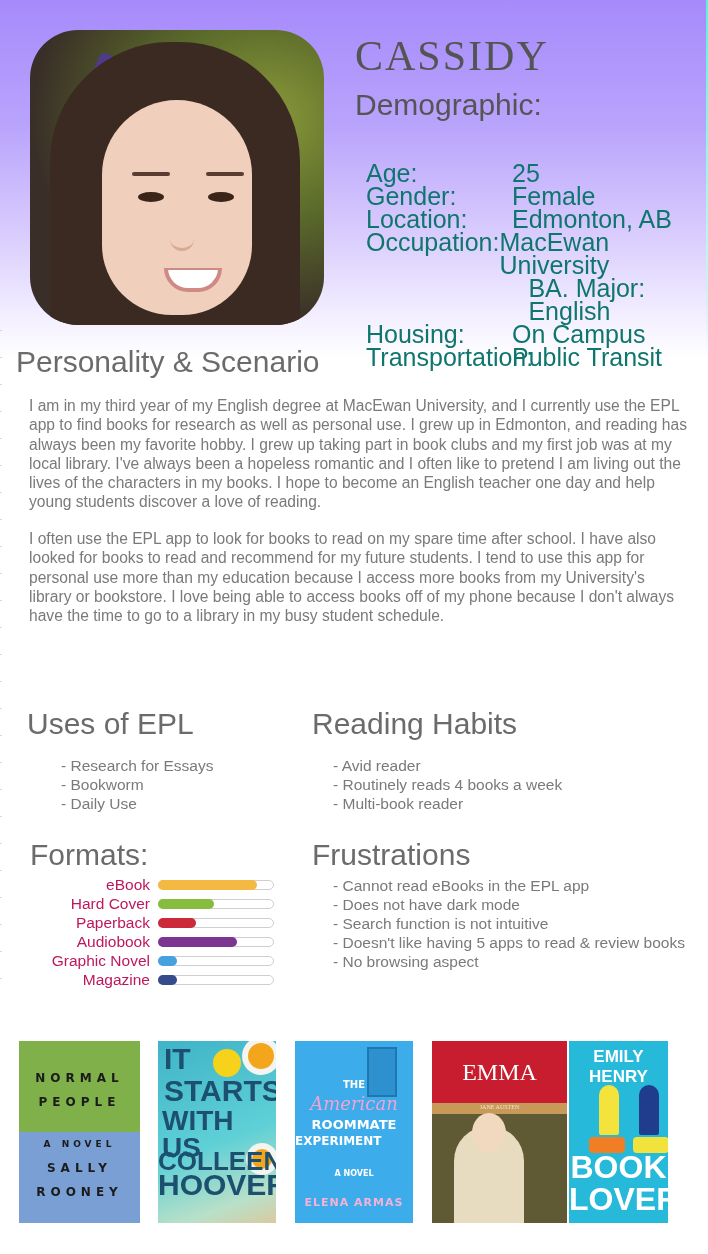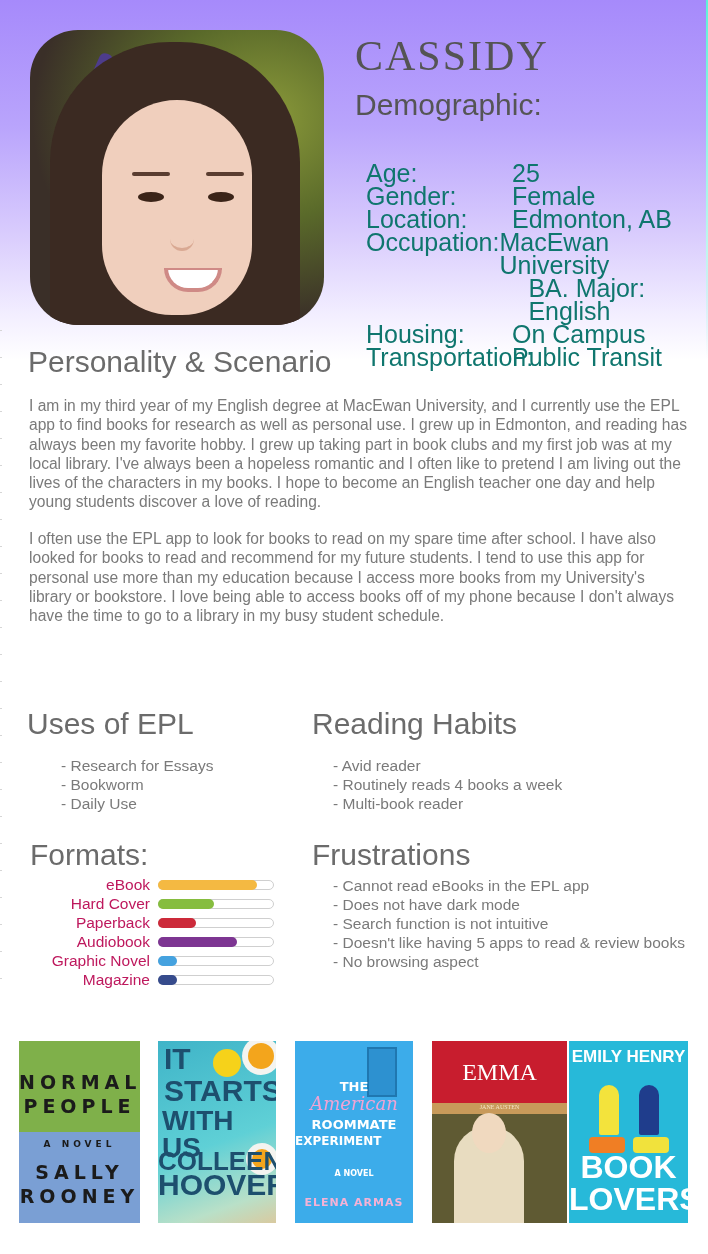"Personality & Scenario" div.sec-title { left: 28px -> 16px }
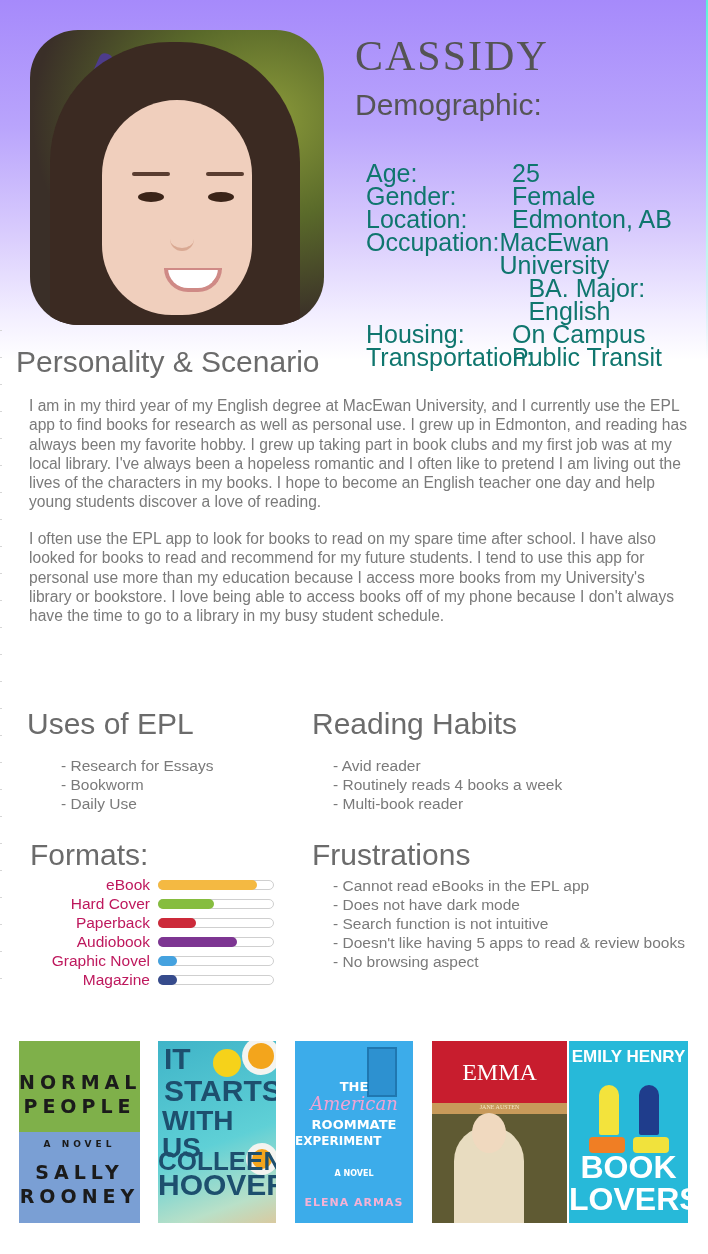"EMILY HENRY" .bl { width: 119px -> 99px }
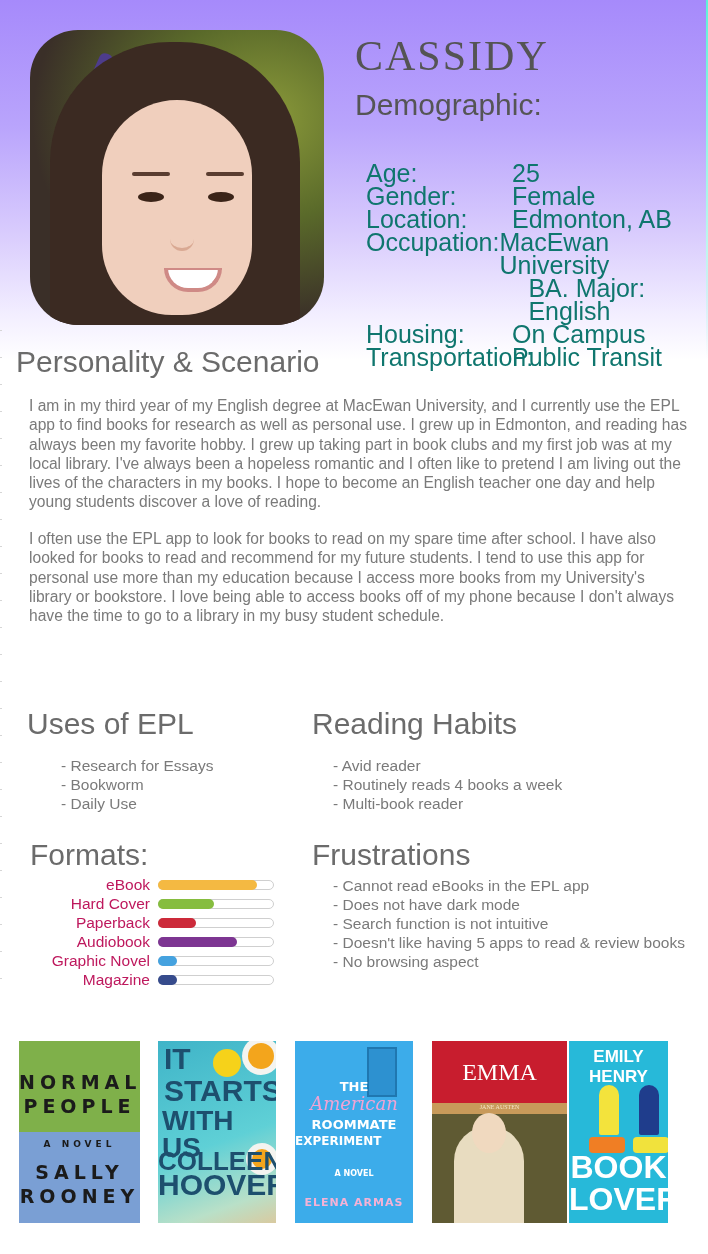"NORMAL" .np .t { font-size: 19px -> 12px }
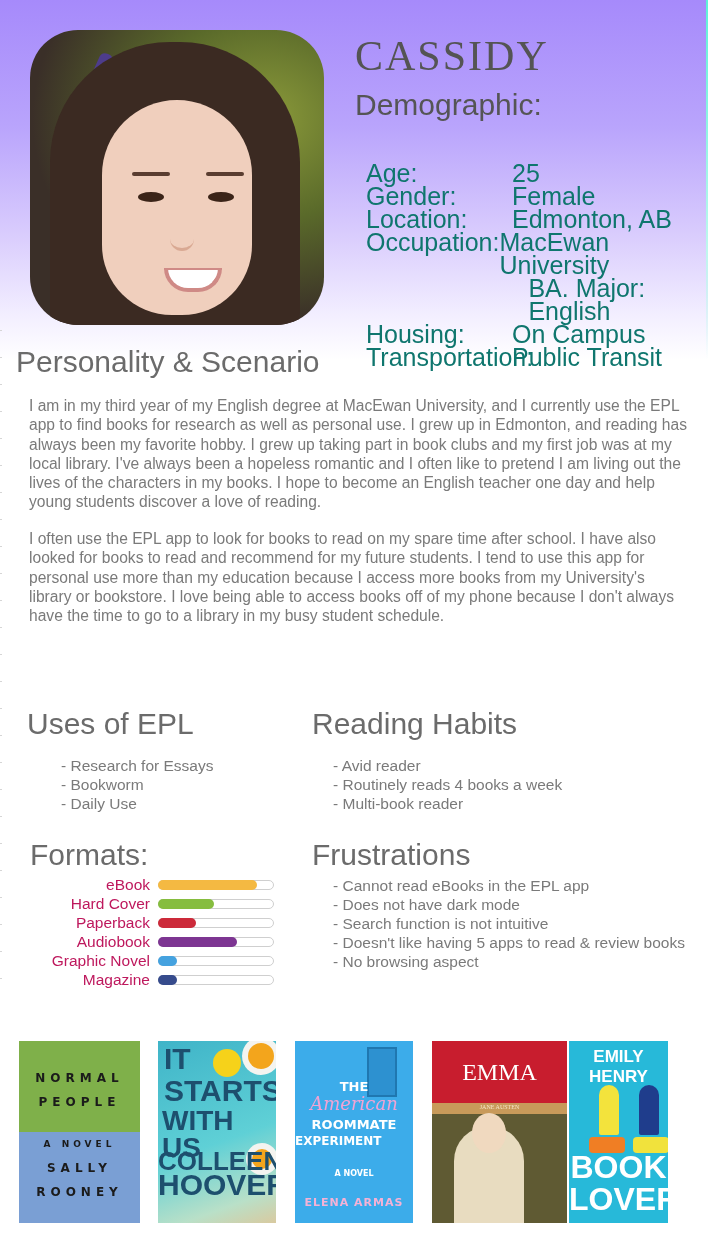"THE" div.t { font-size: 13px -> 10px }
